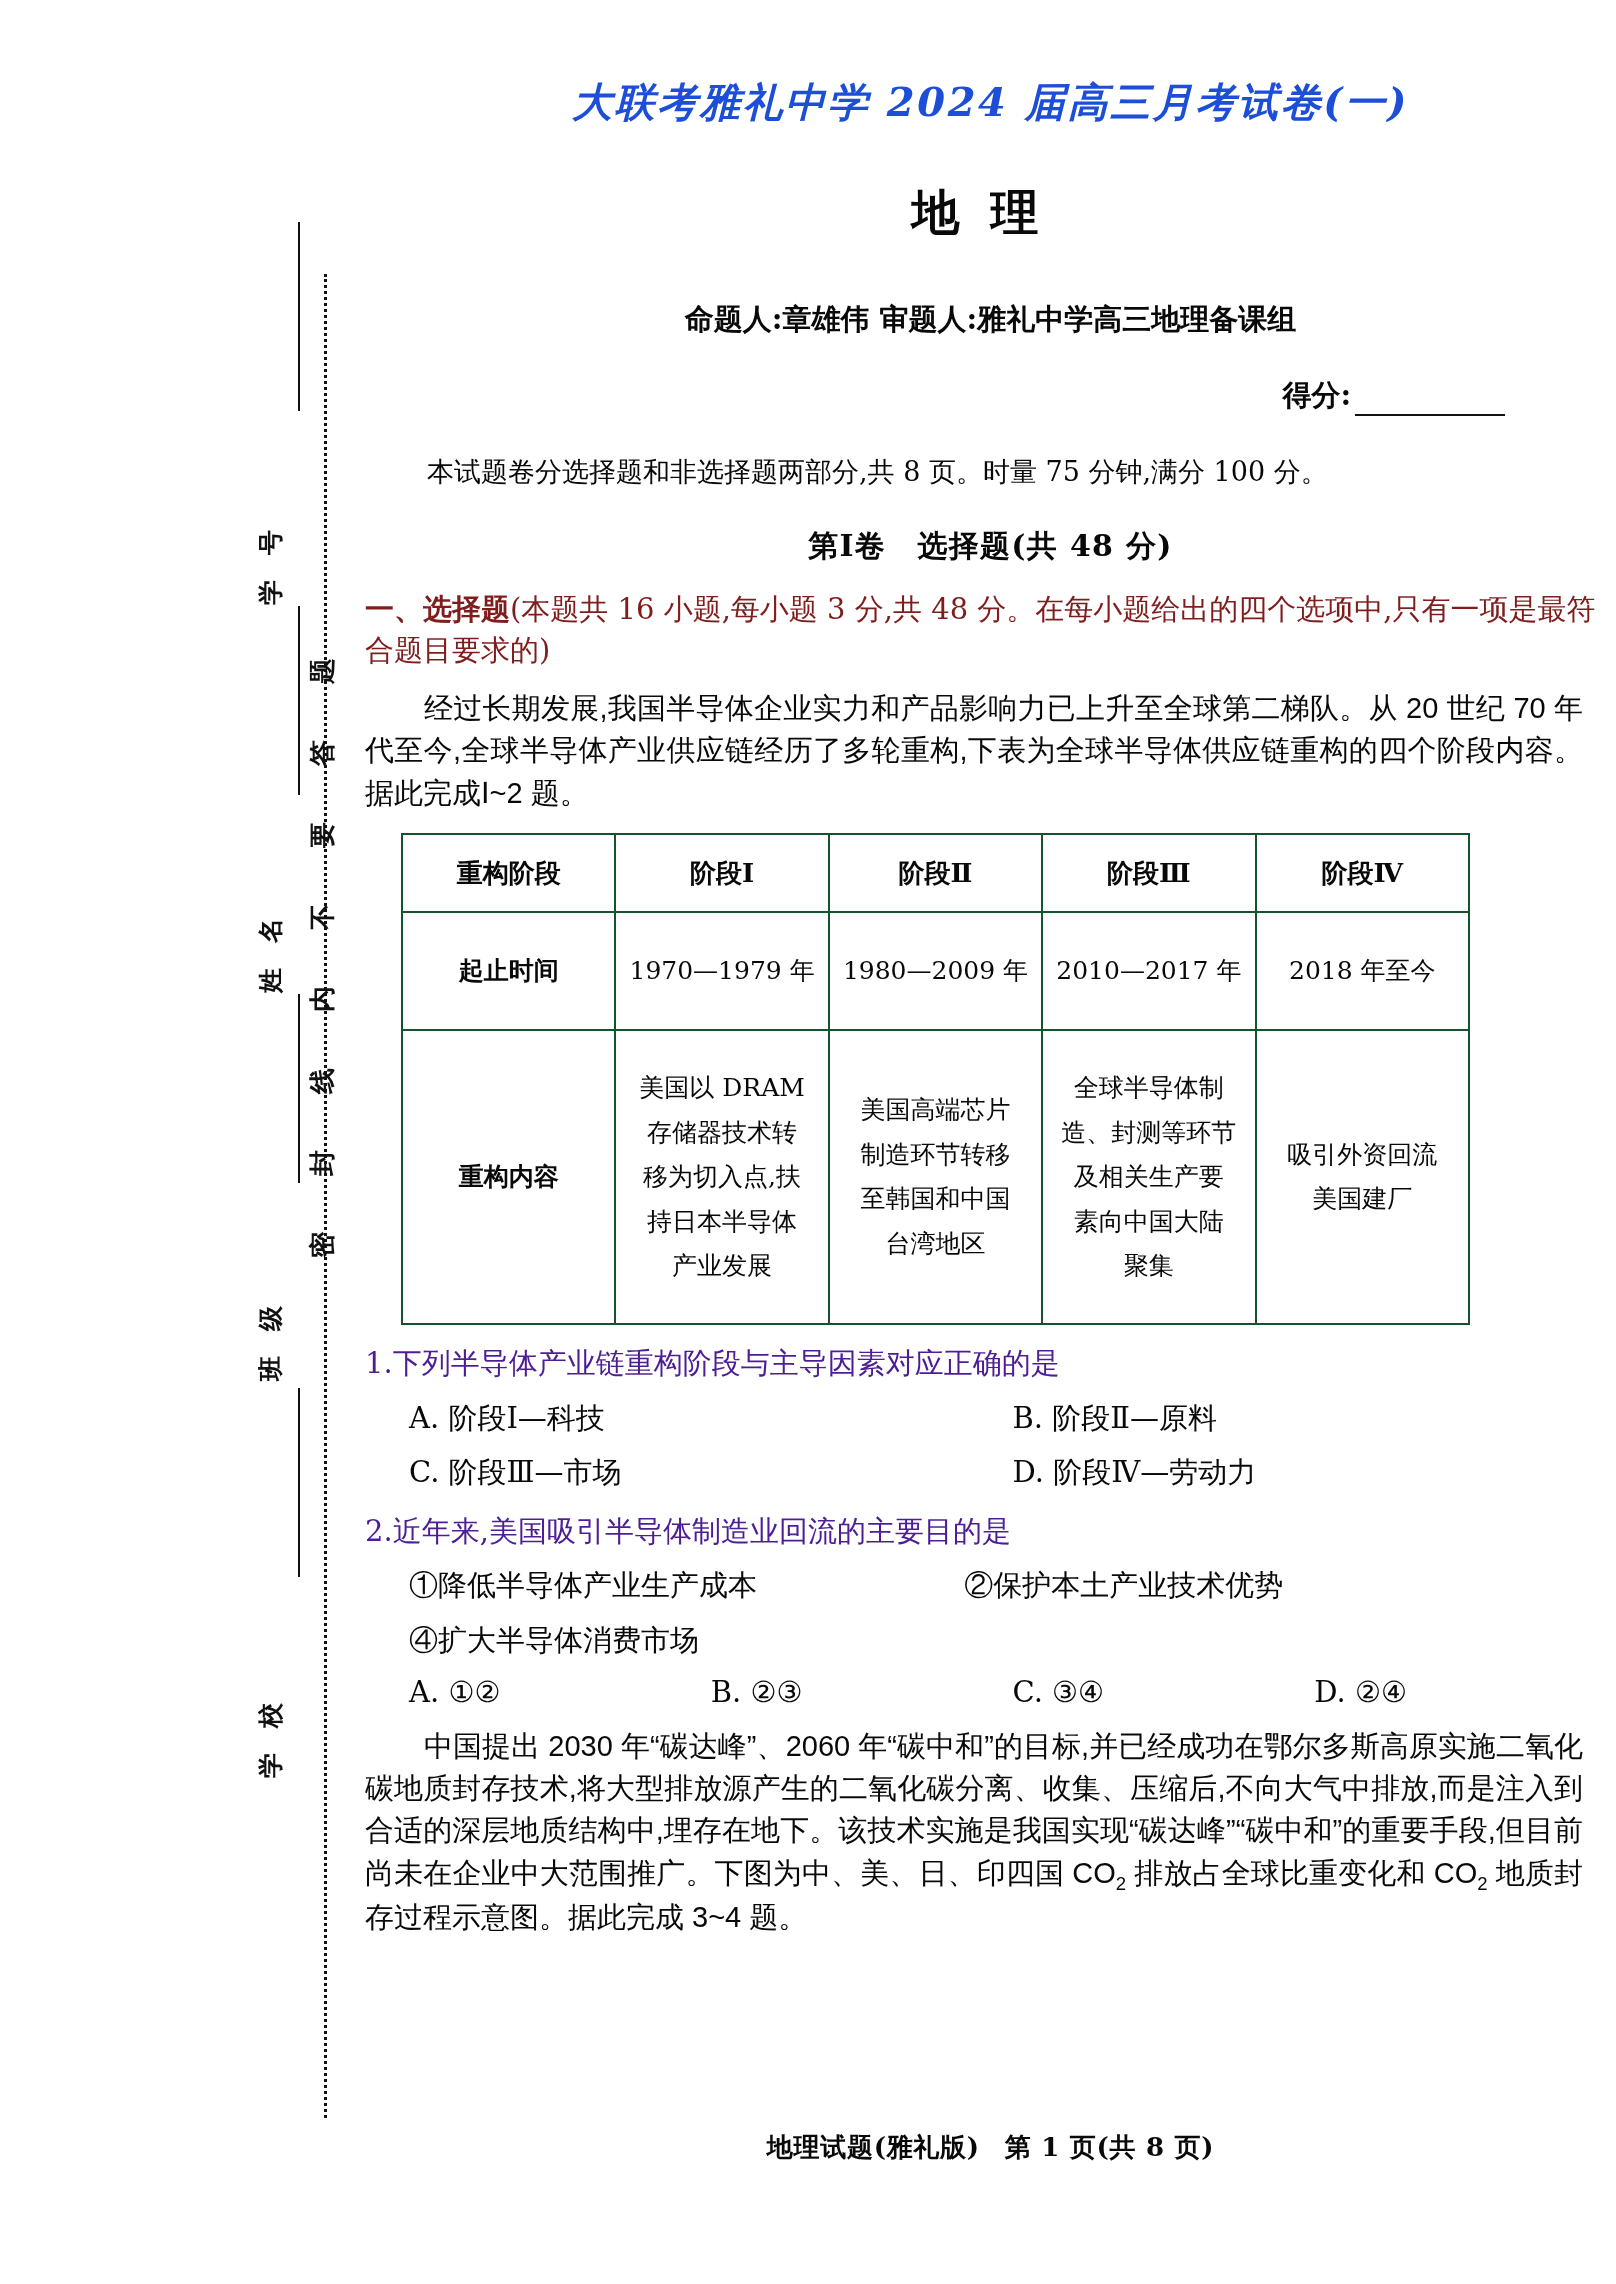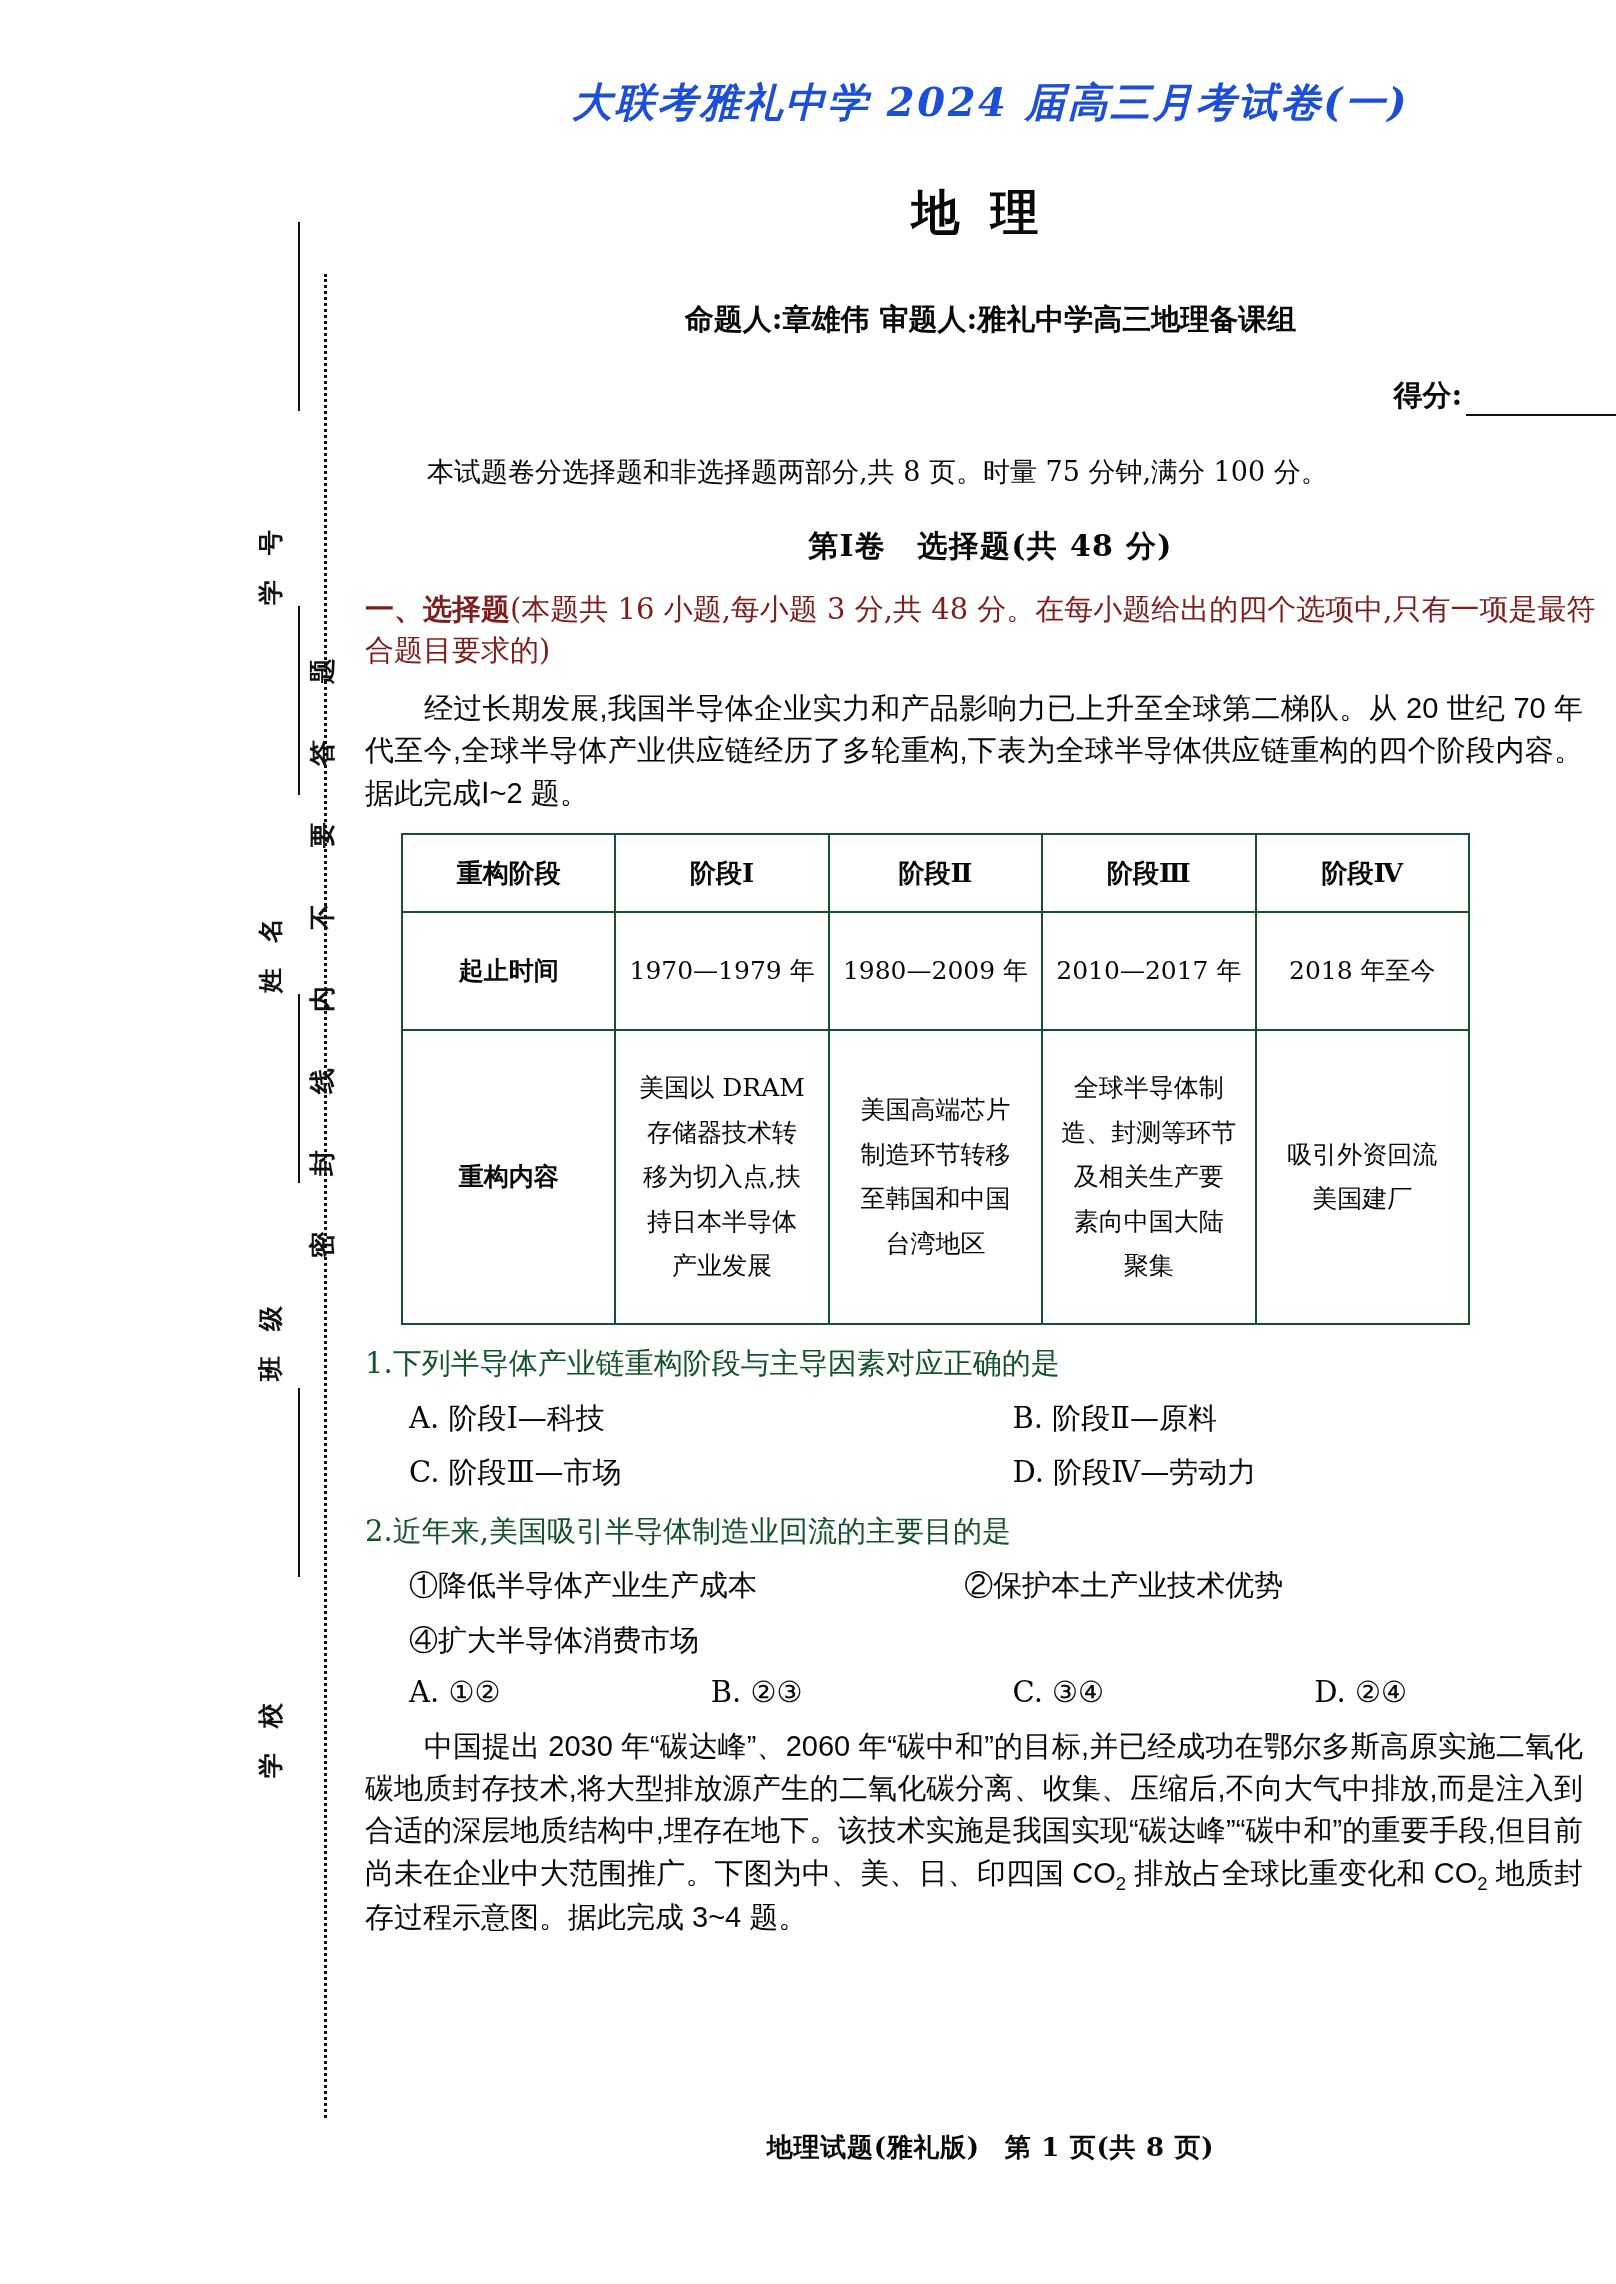"得分:" .score-row { padding-right: none -> 111px }
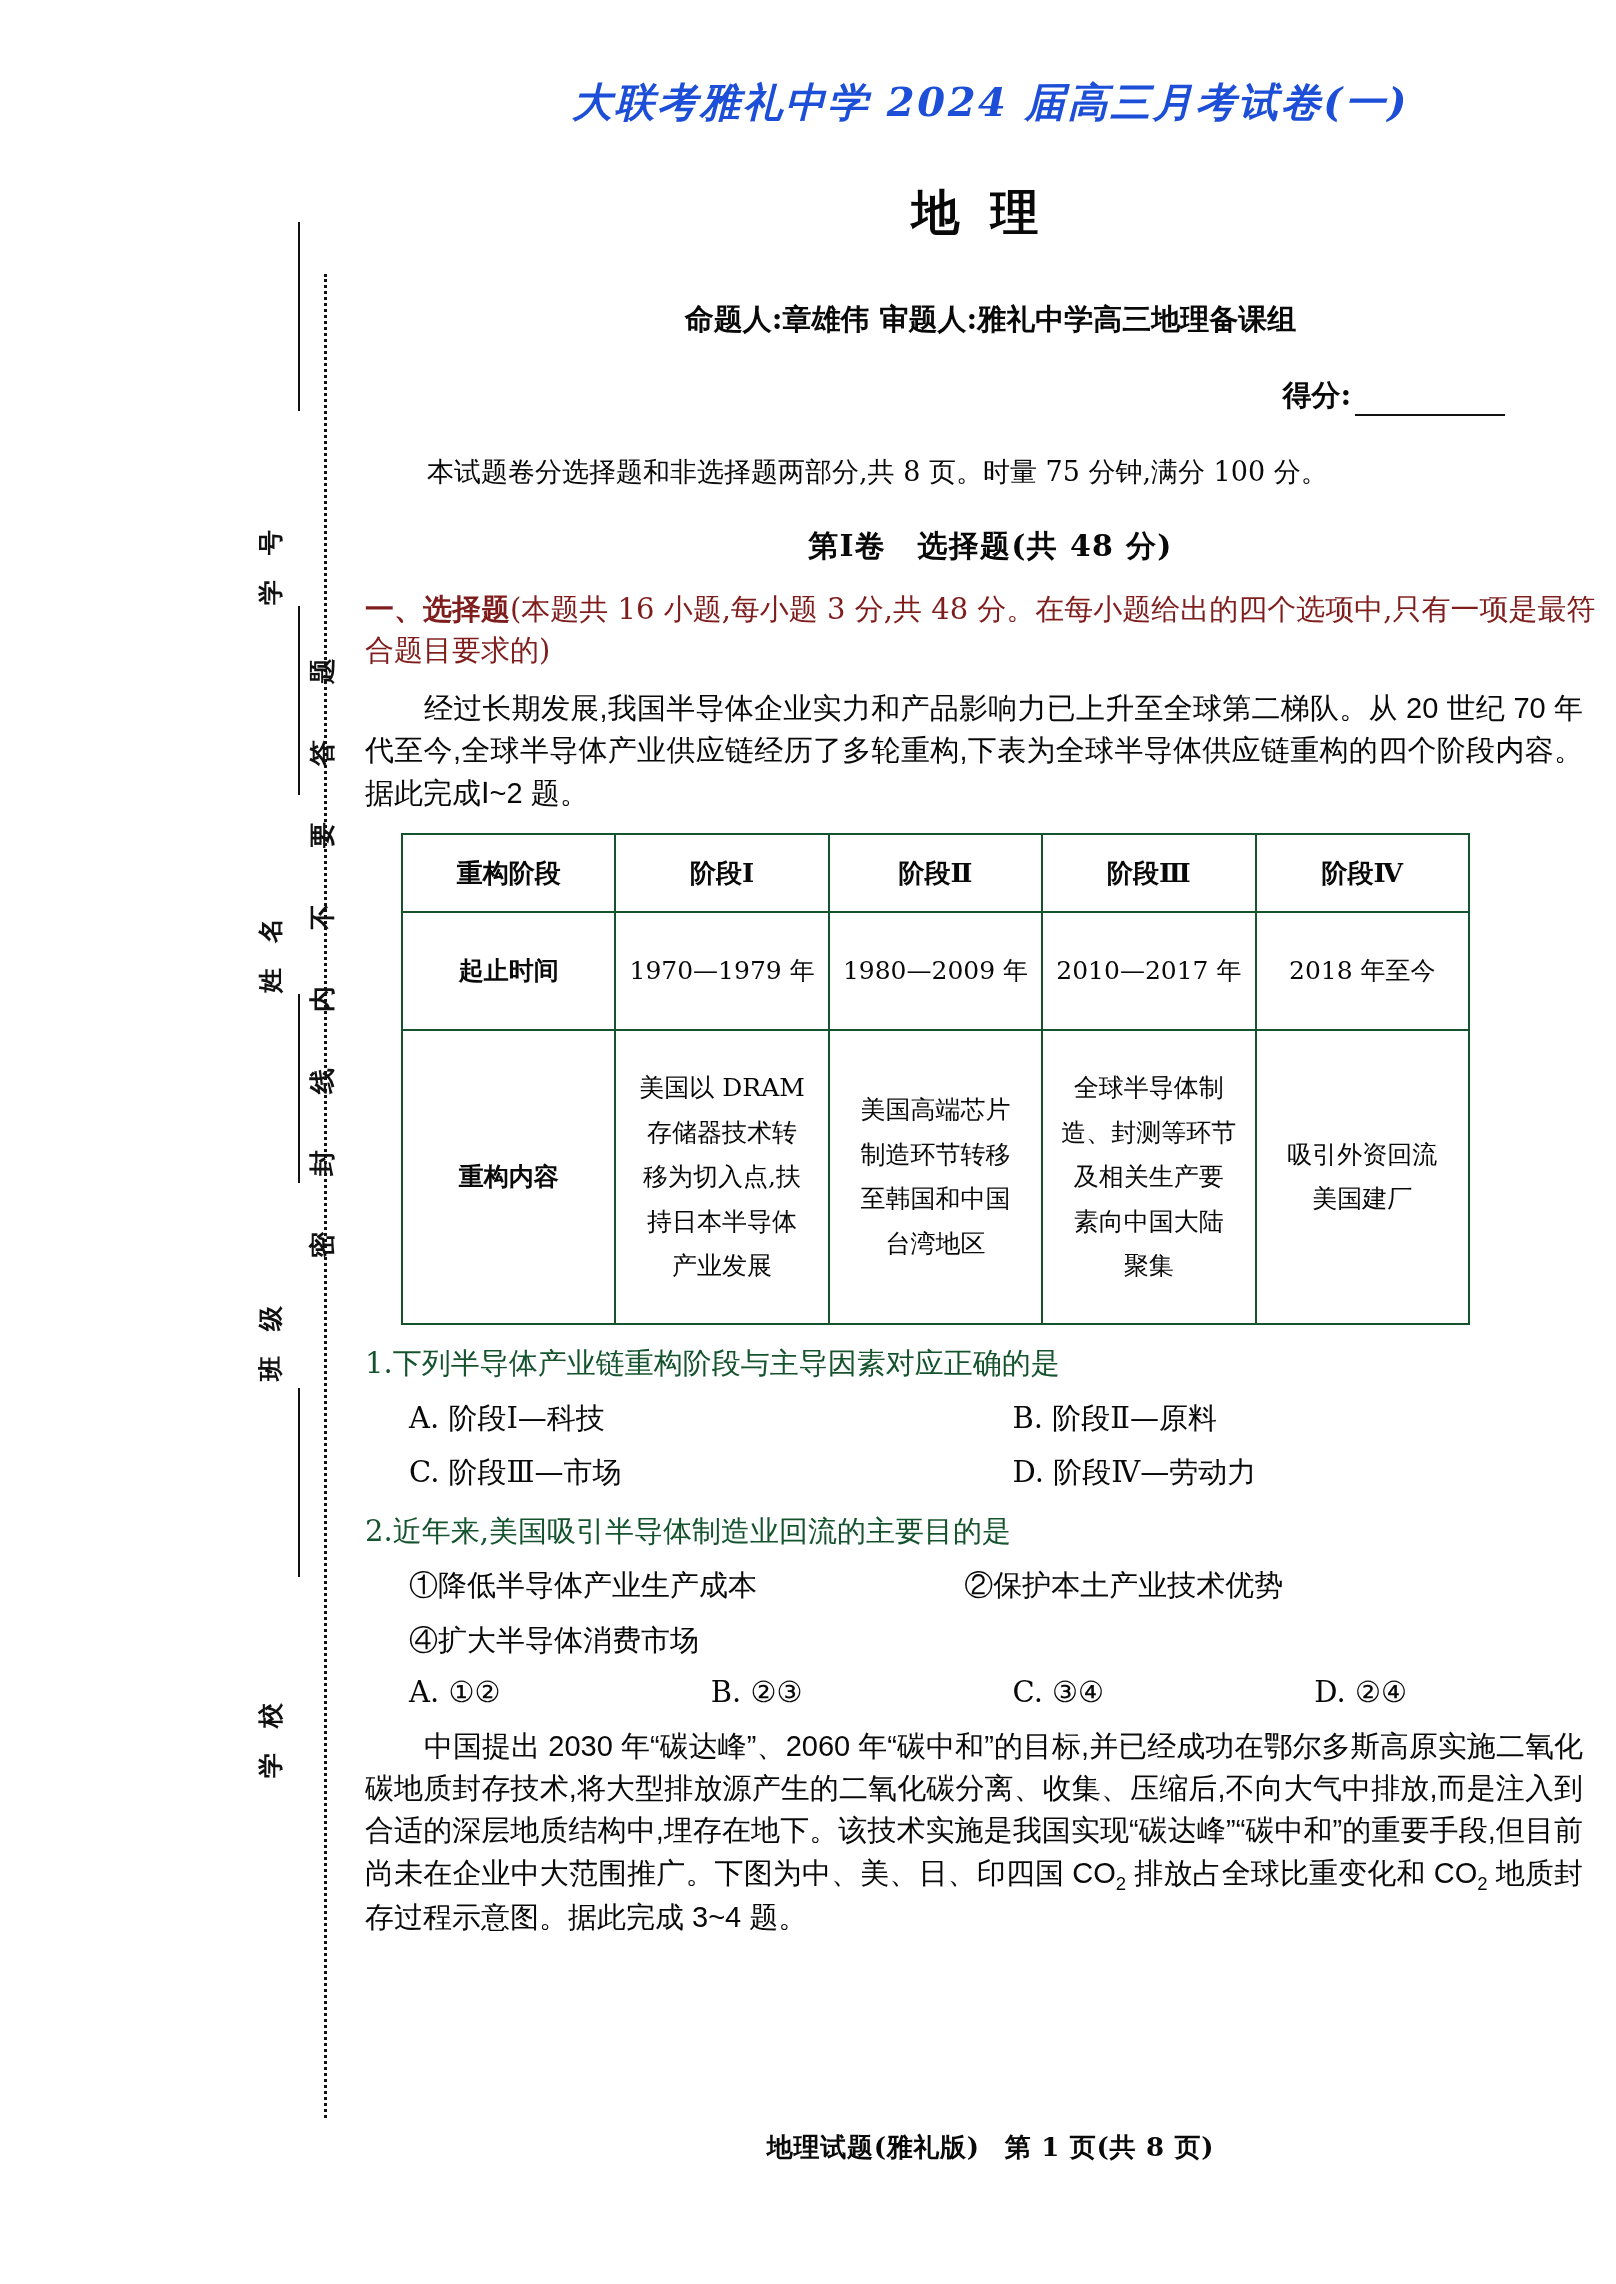"1.下列半导体产业链重构阶段与主导因素对应正确的是" .q-stem { color: #14532d -> #4c1d95 }
